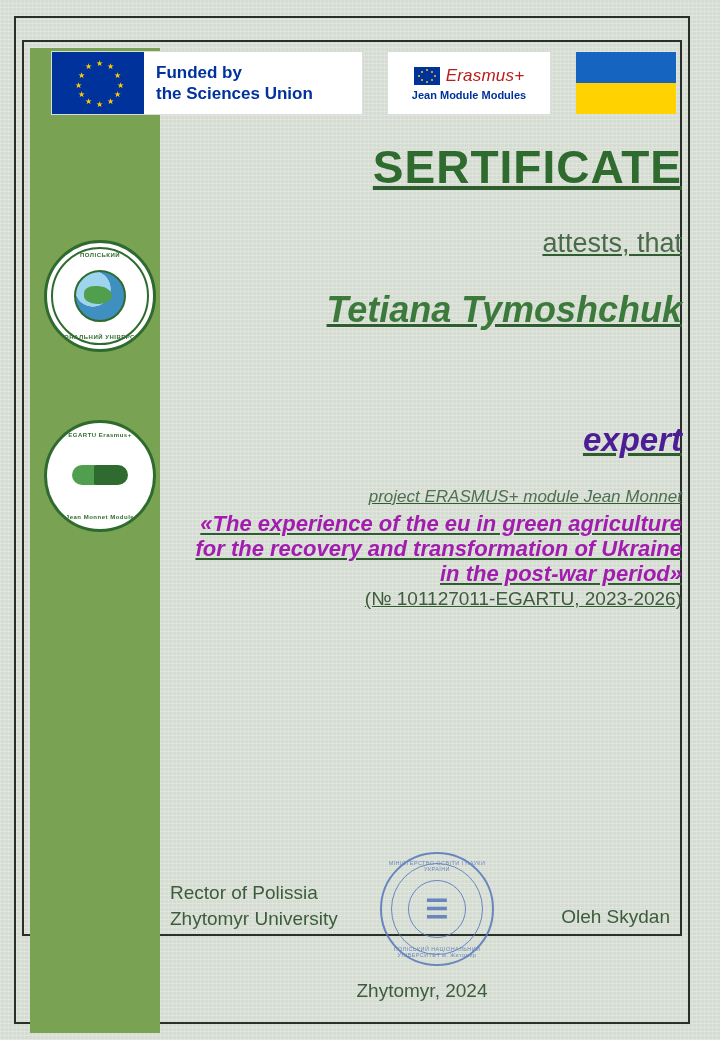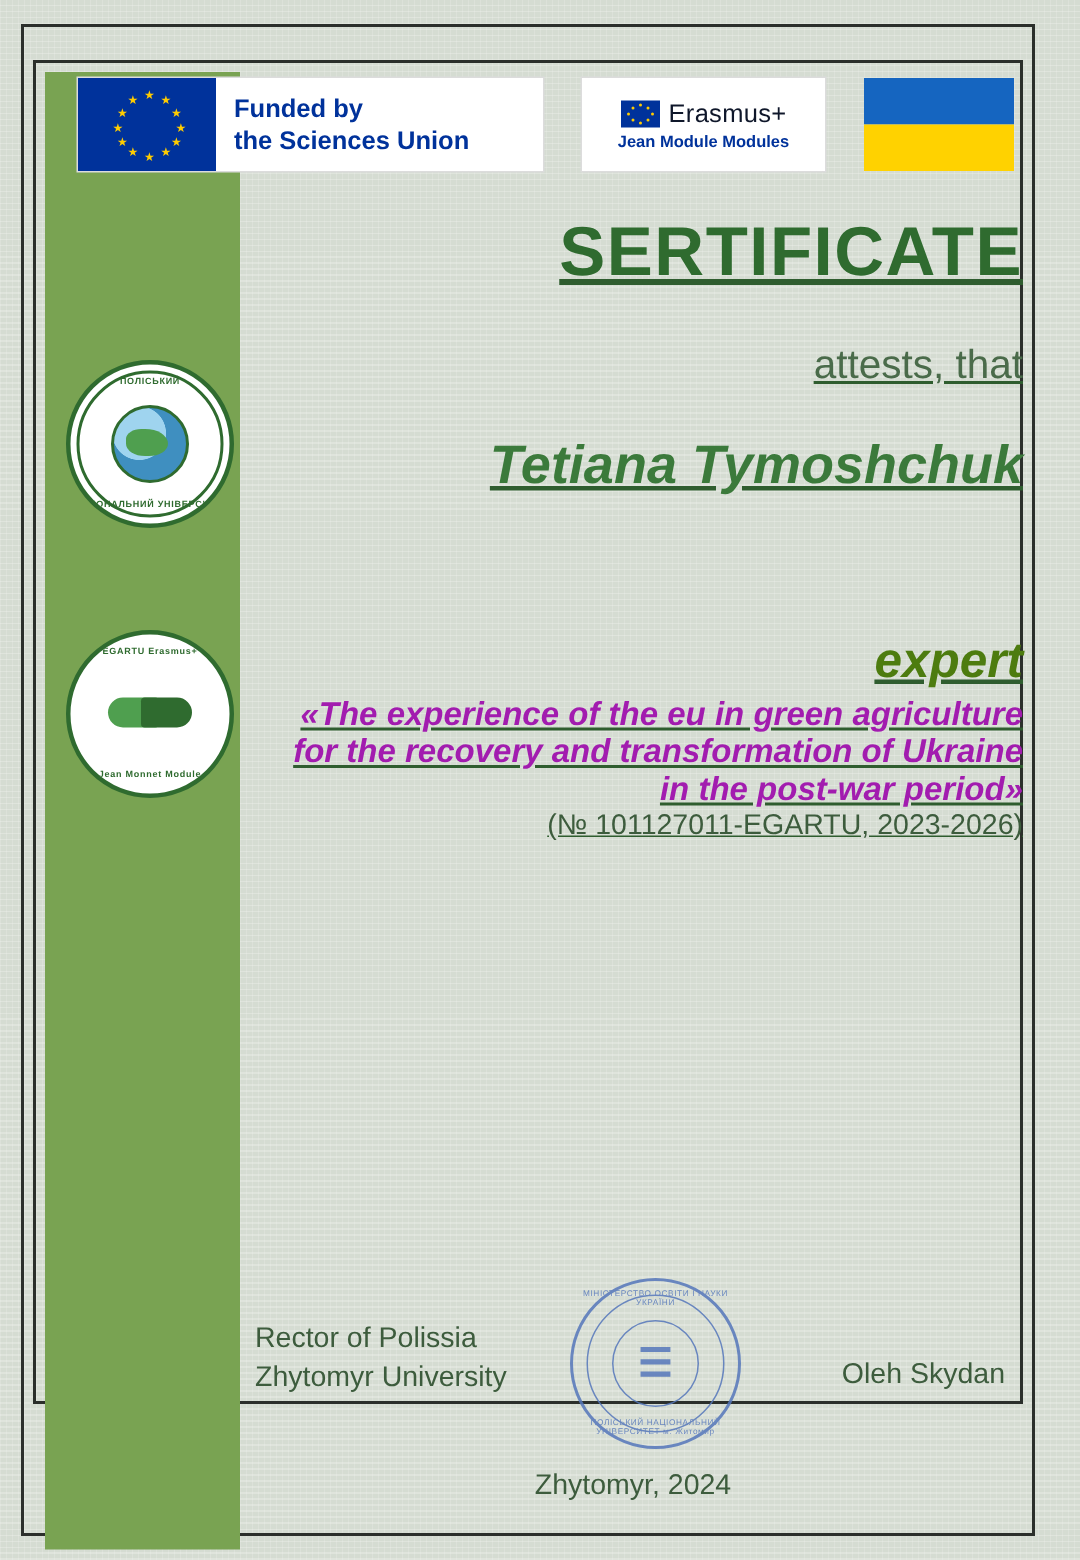"Erasmus+" #erasmus-wordmark { color: #0f172a -> #b91c1c; font-style: none -> italic }
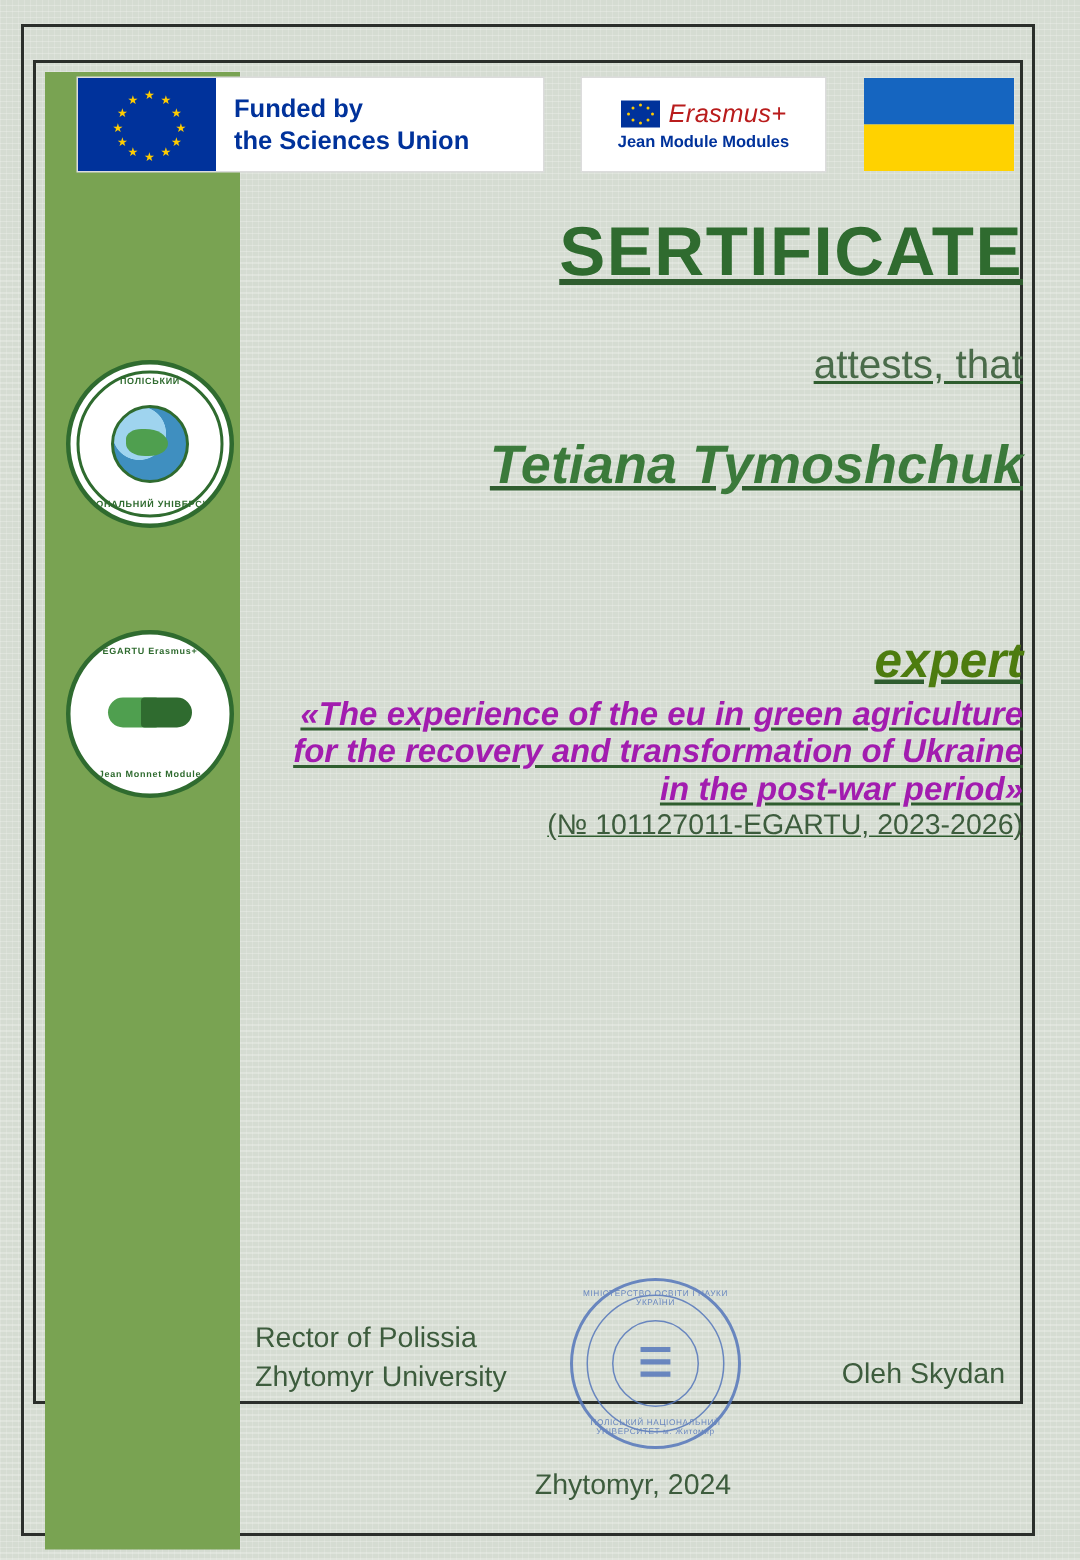"expert" #role-title { color: #4d7c0f -> #4c1d95 }
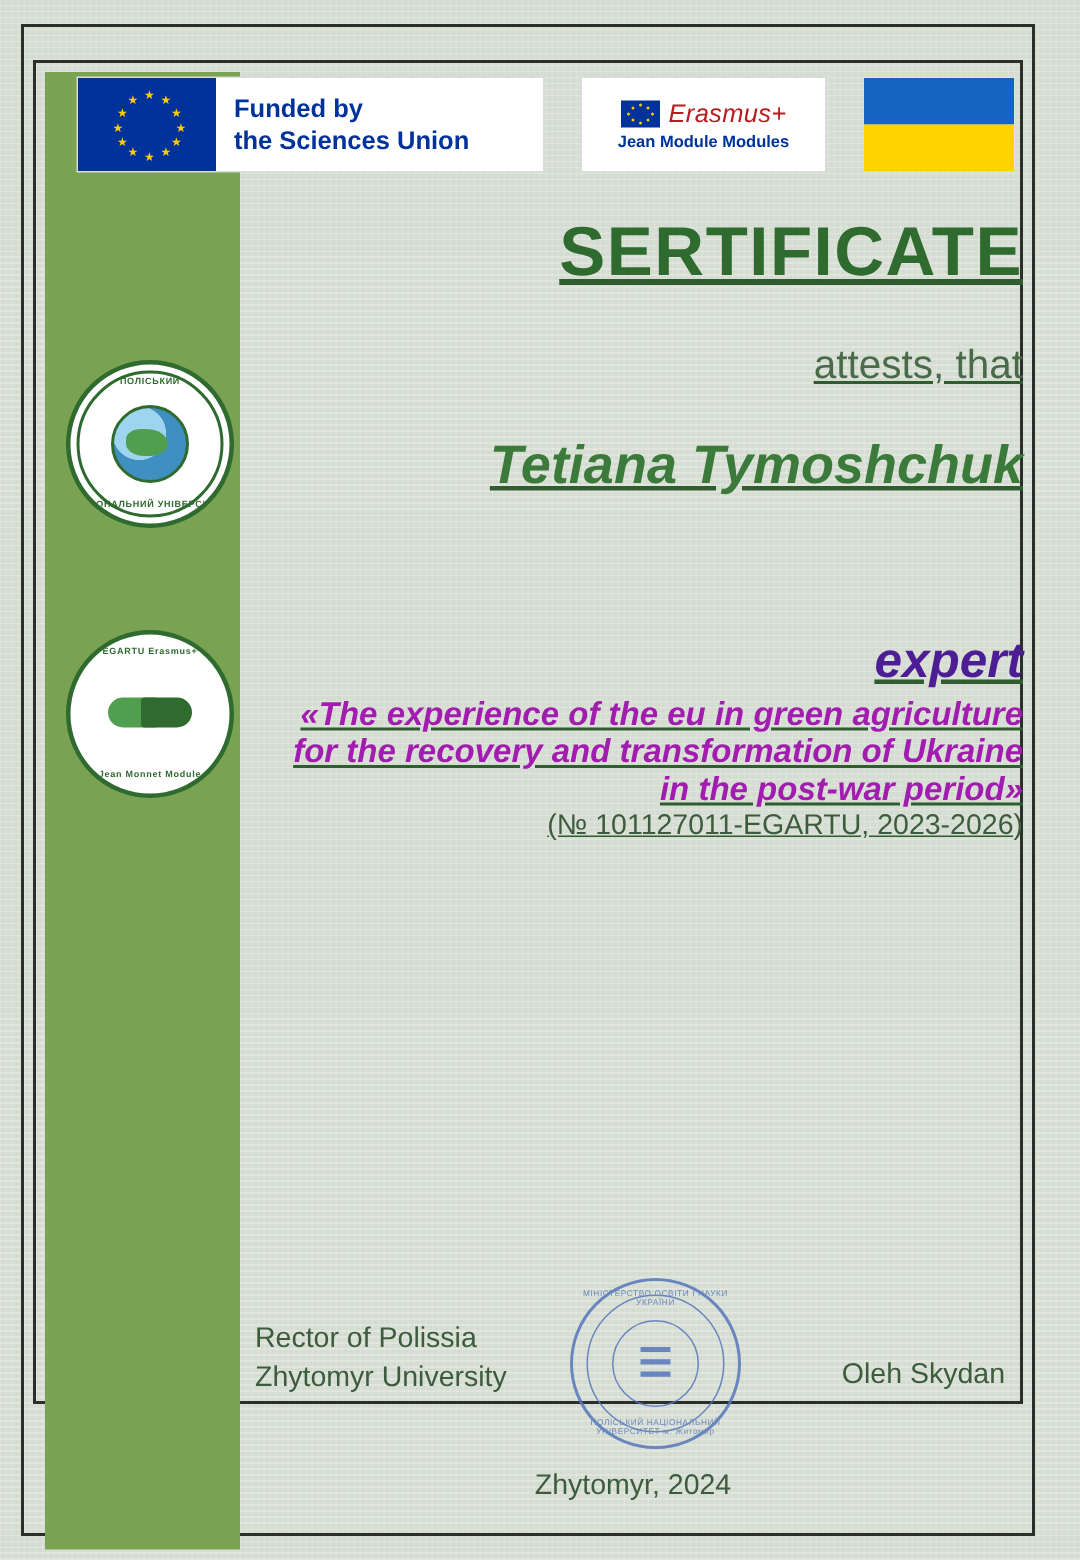"project ERASMUS+ module Jean Monnet" div { html: none -> <div>project ERASMUS+ module Jean Monnet</div> }
